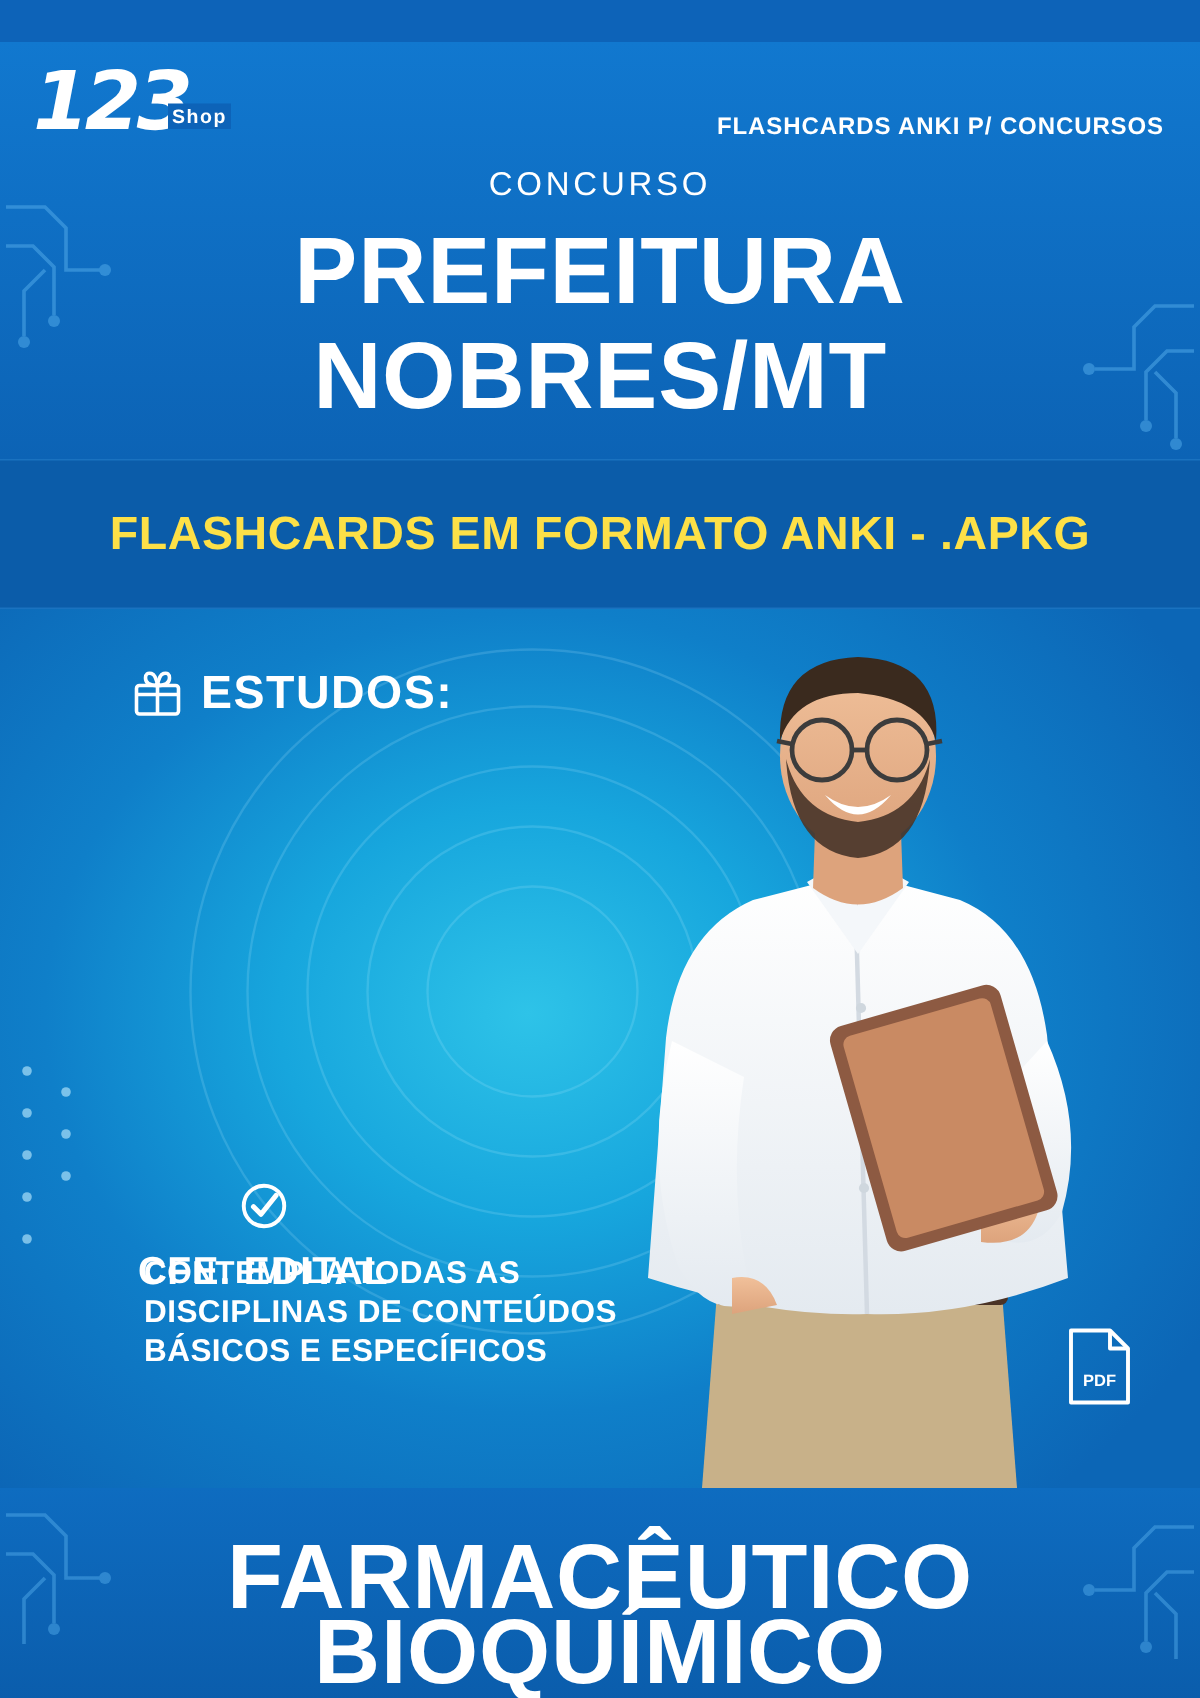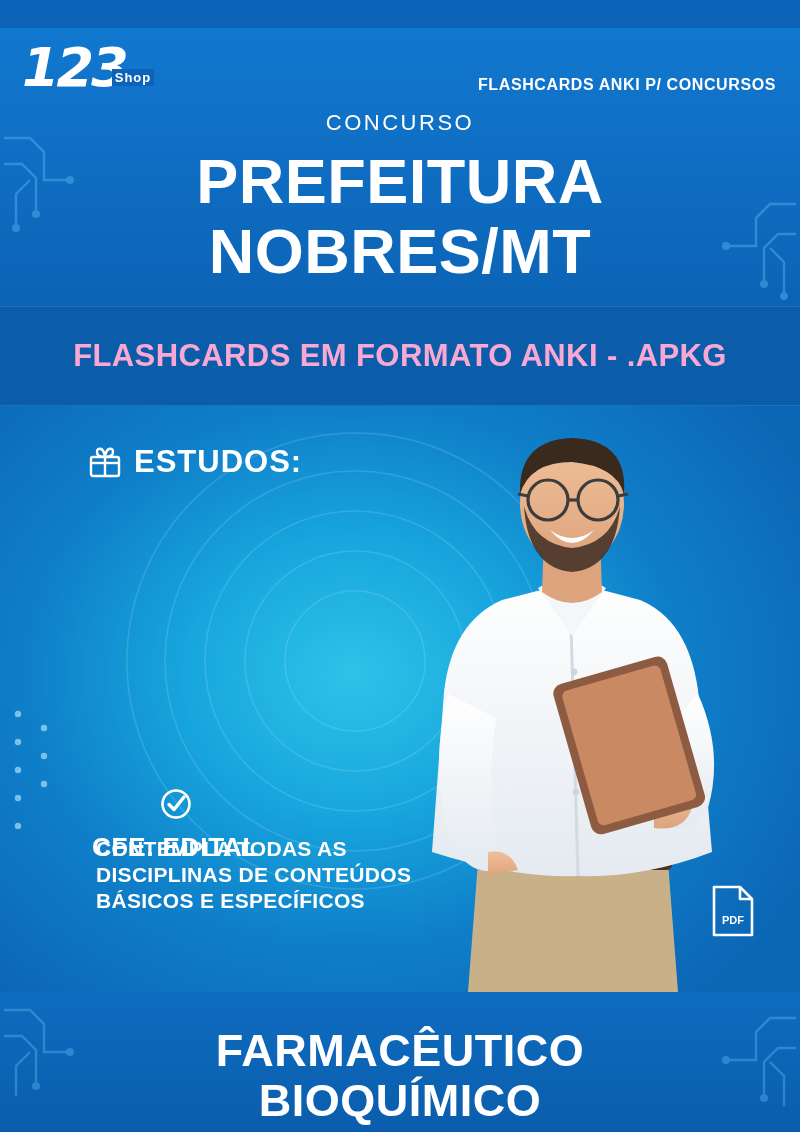"FLASHCARDS EM FORMATO ANKI -" .band-text { color: #f9a8d4 -> #fde047 }
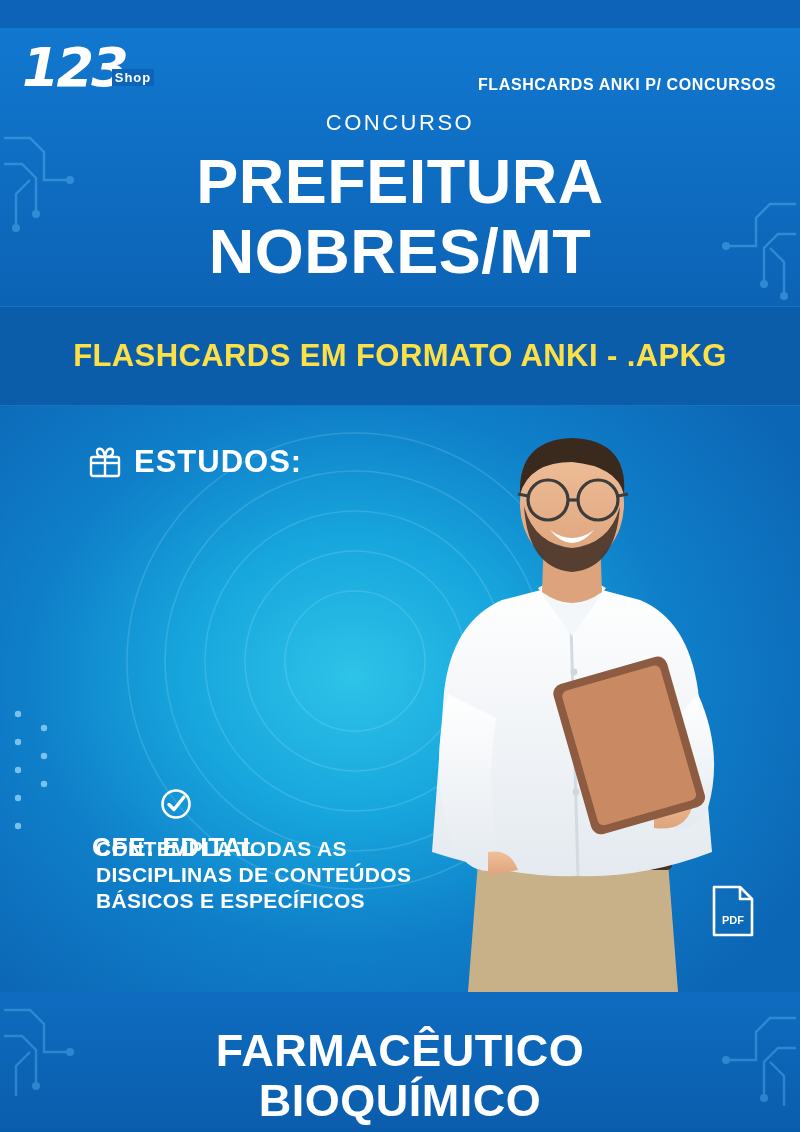"FARMACÊUTICO" .footer-text { font-size: 45px -> 61px }
